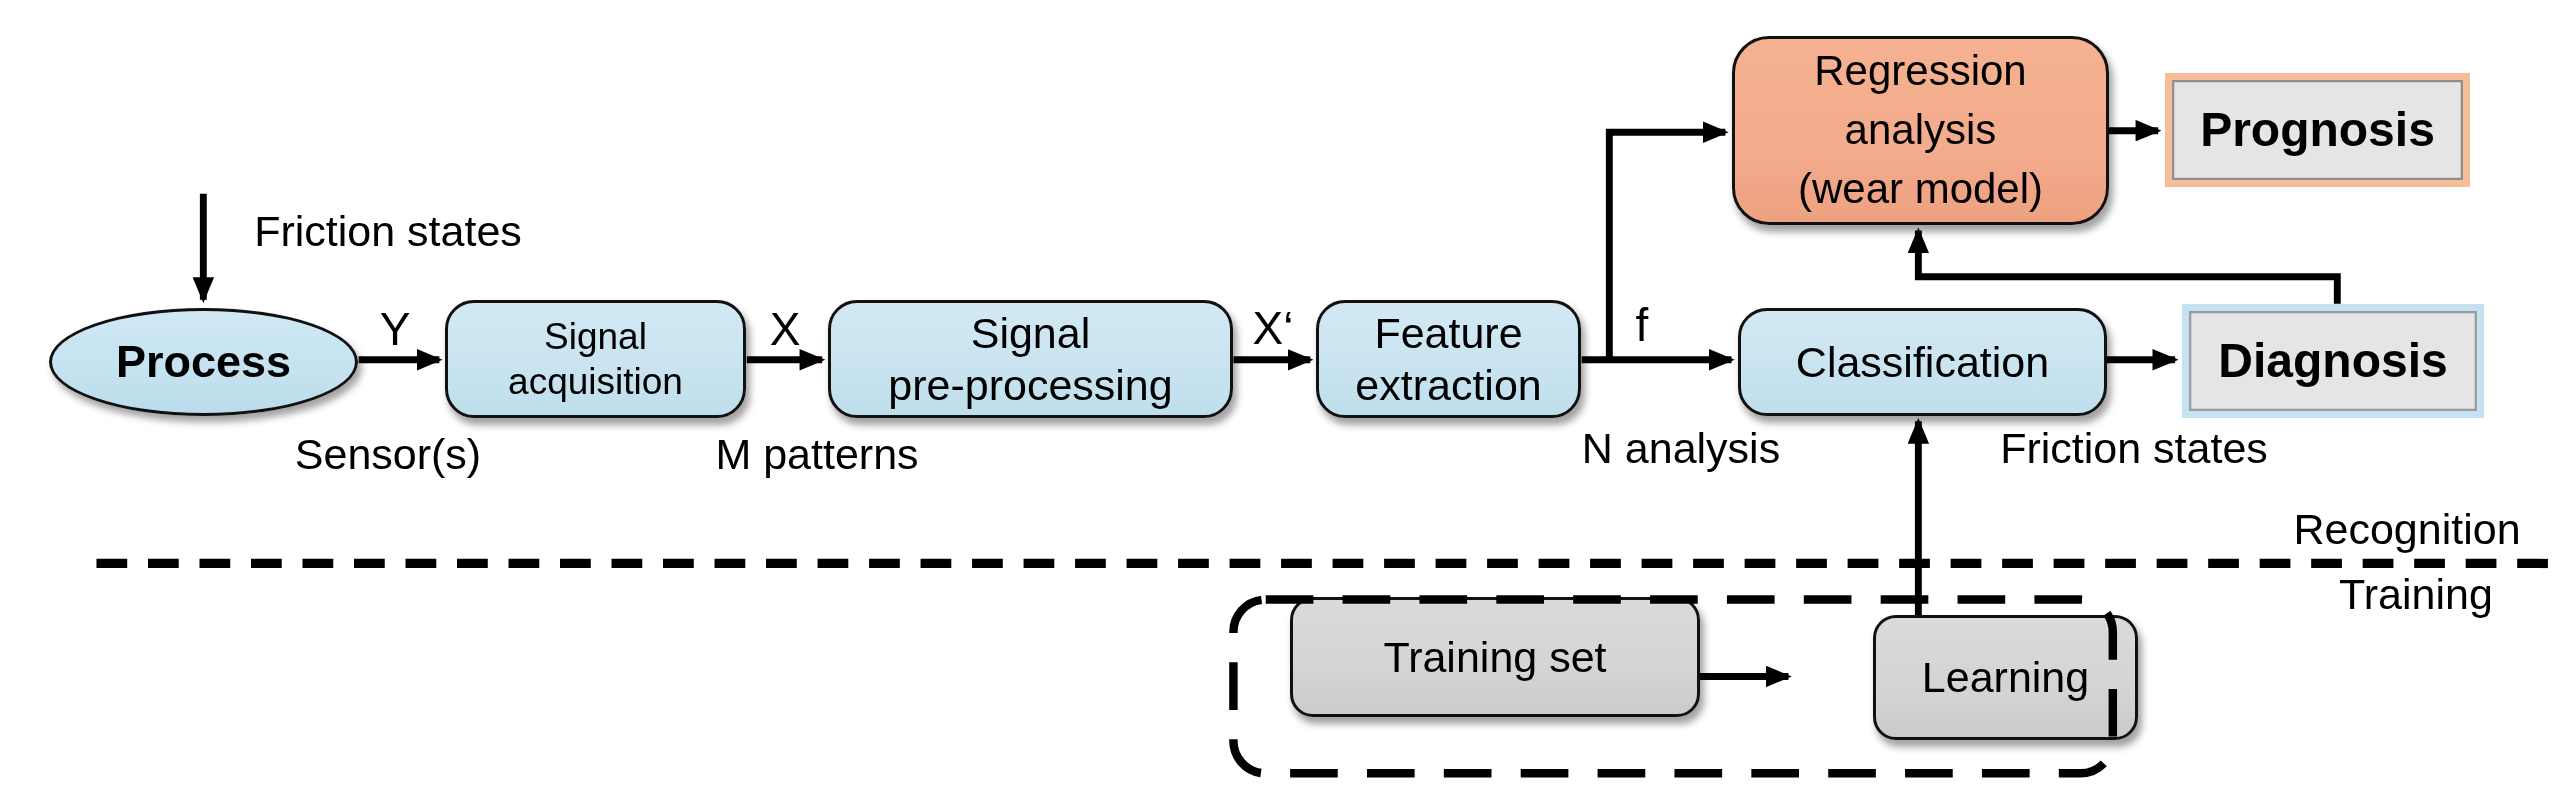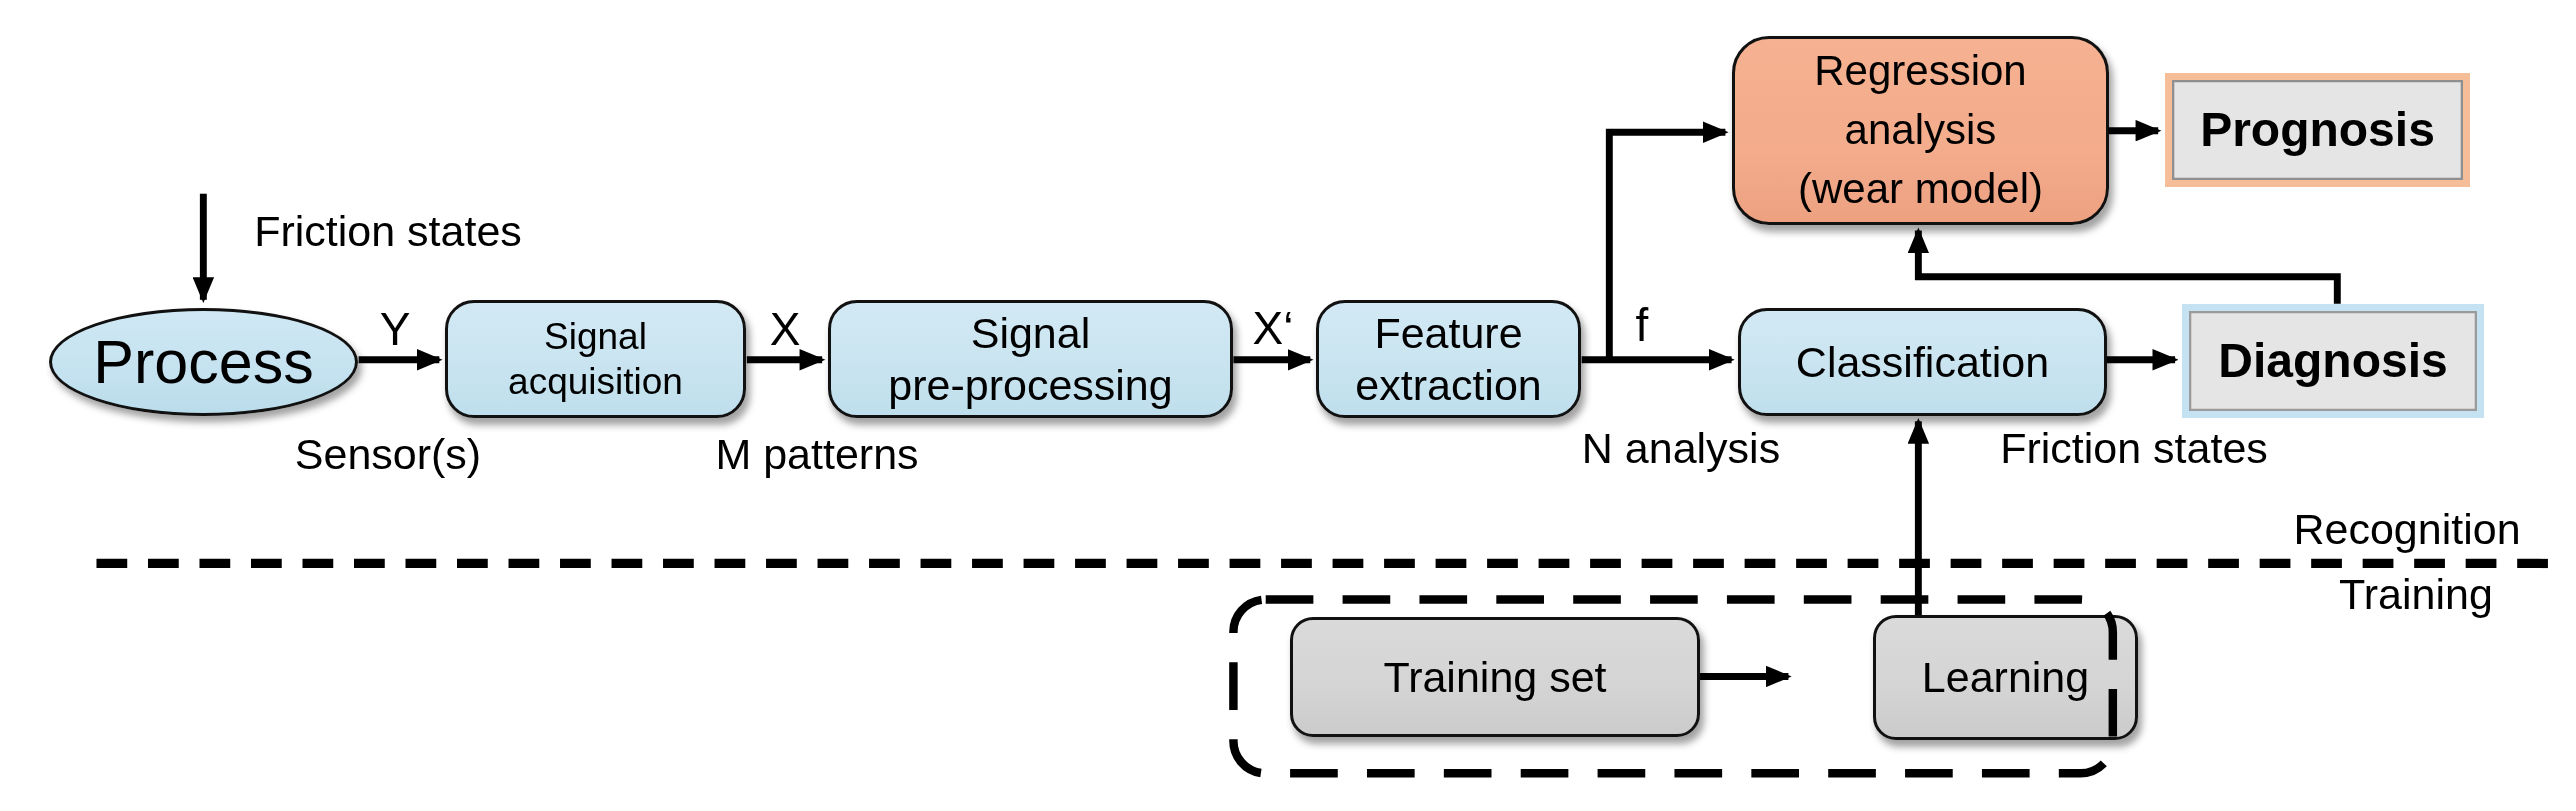"Process" .ellipse { font-size: 61px -> 45px; font-weight: none -> bold }
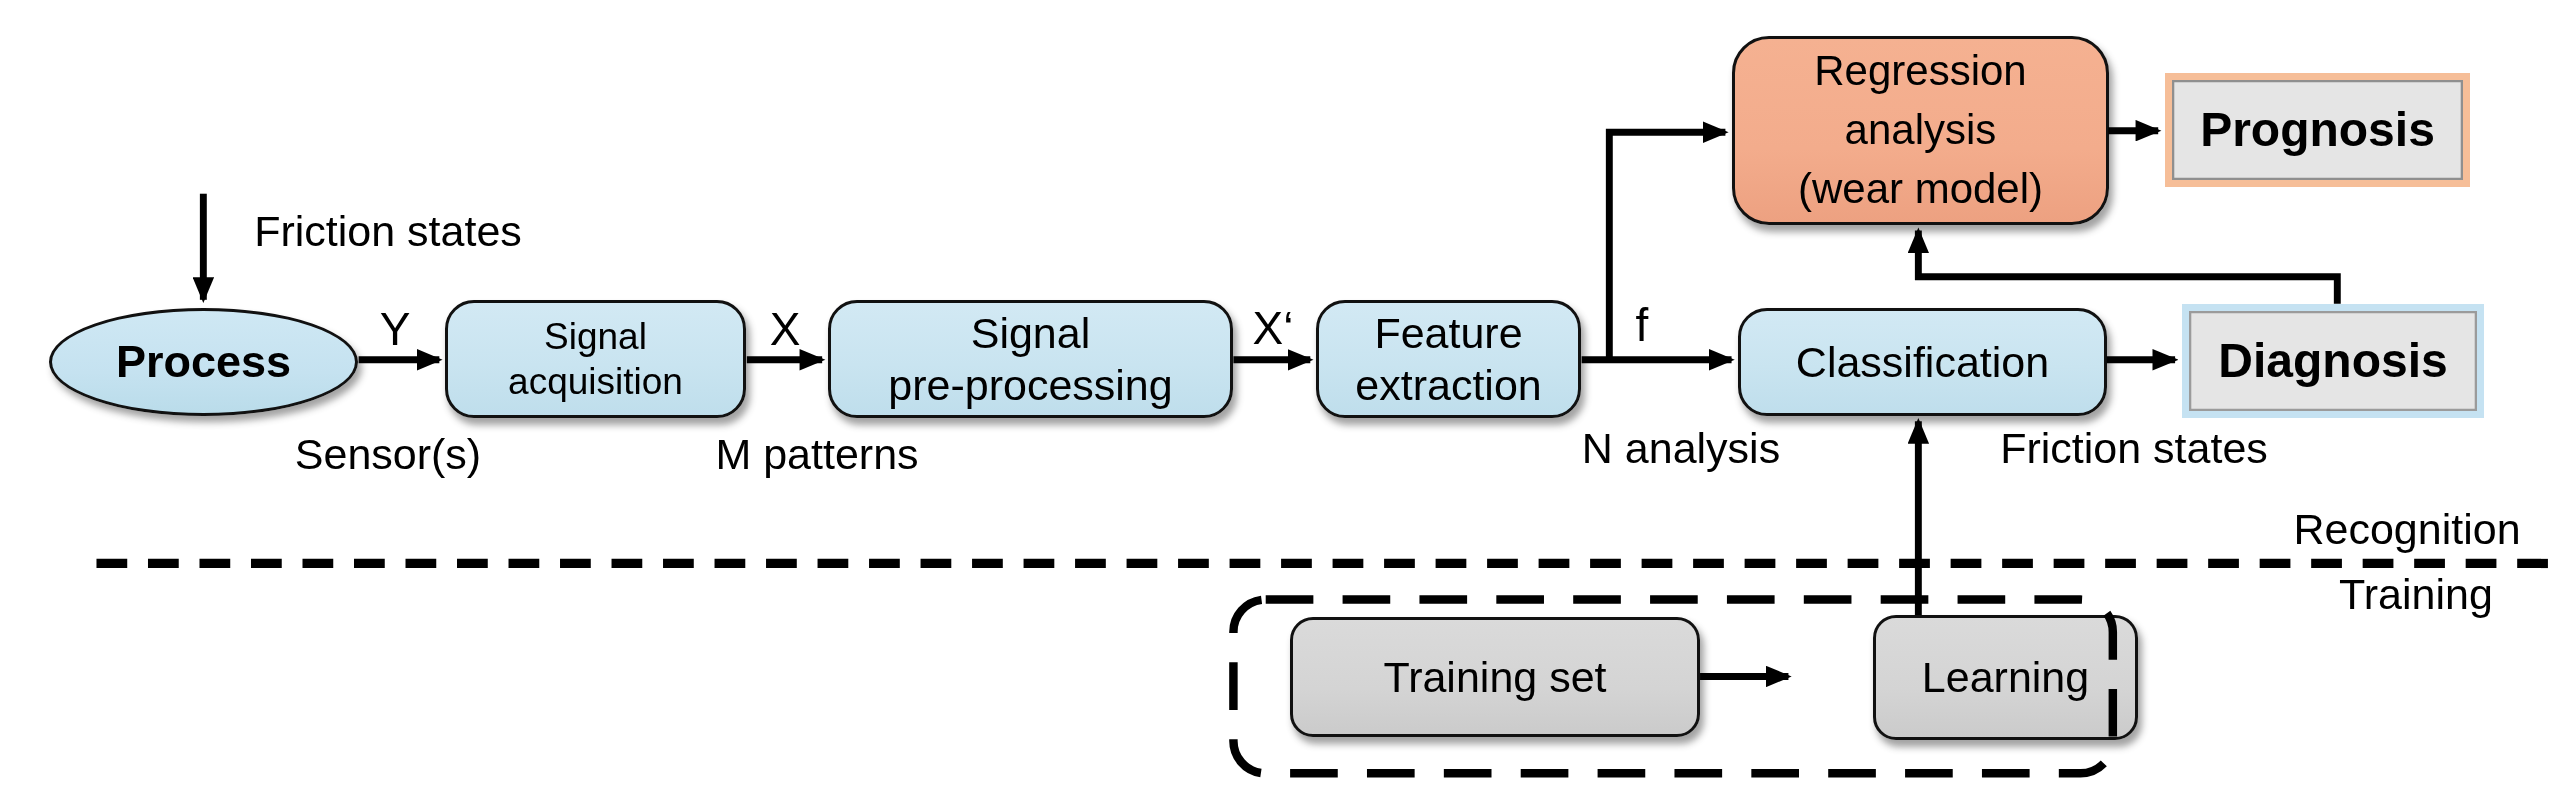"Training set" div.node { top: 617px -> 597px }
